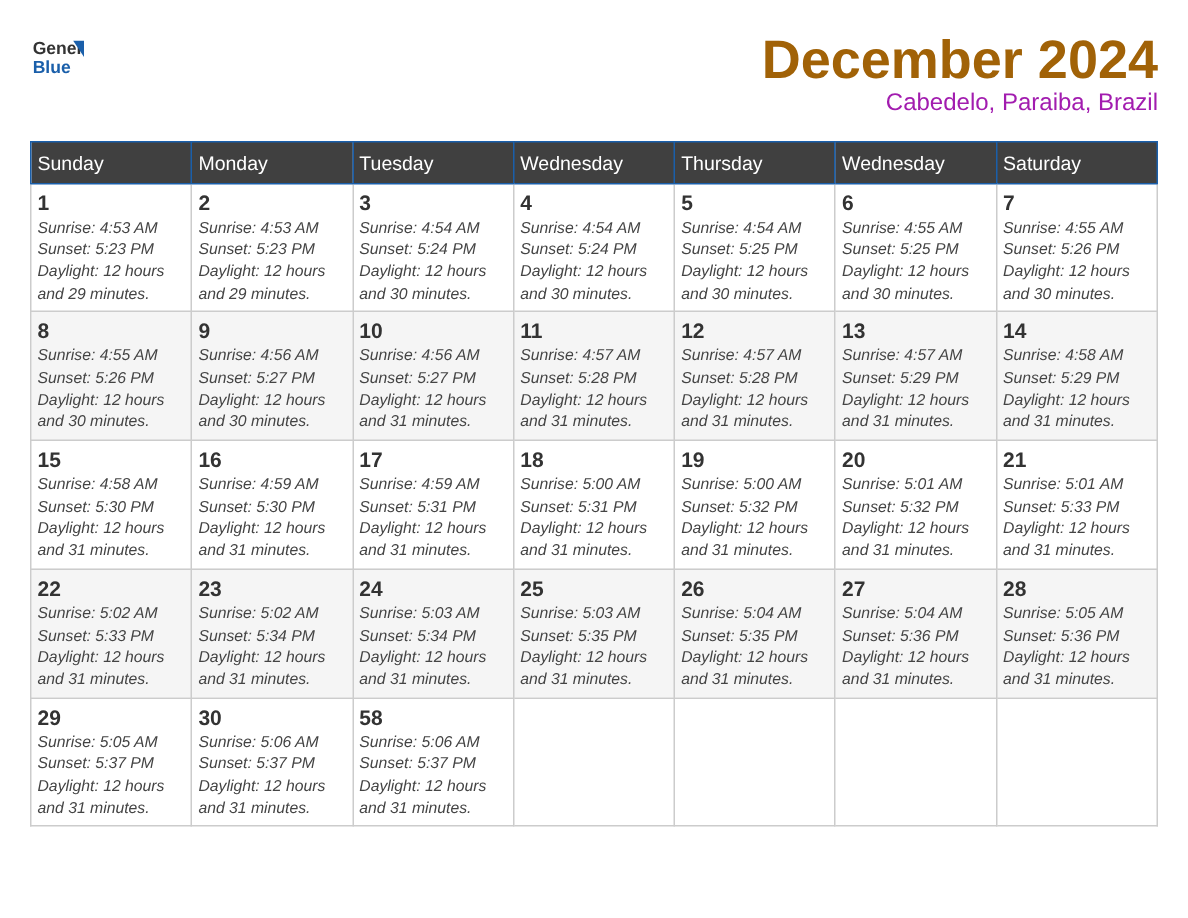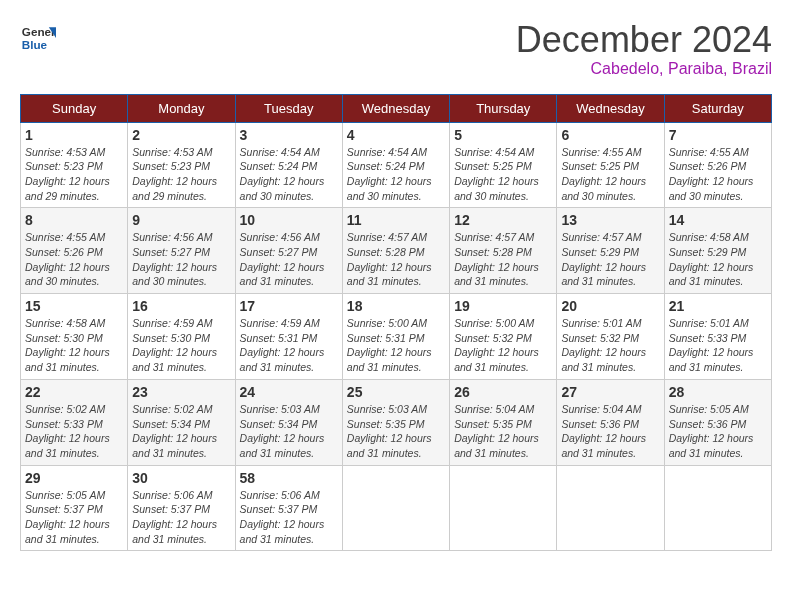"December 2024" .month-title { color: #404040 -> #a16207; font-weight: normal -> bold }
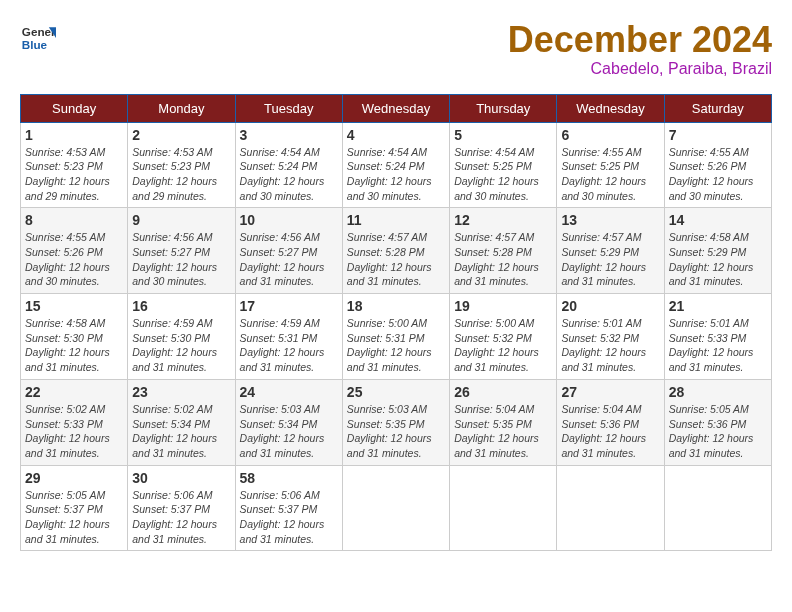"Sunday" .calendar th { background: #7f1d1d -> #404040; text-align: center -> left }
